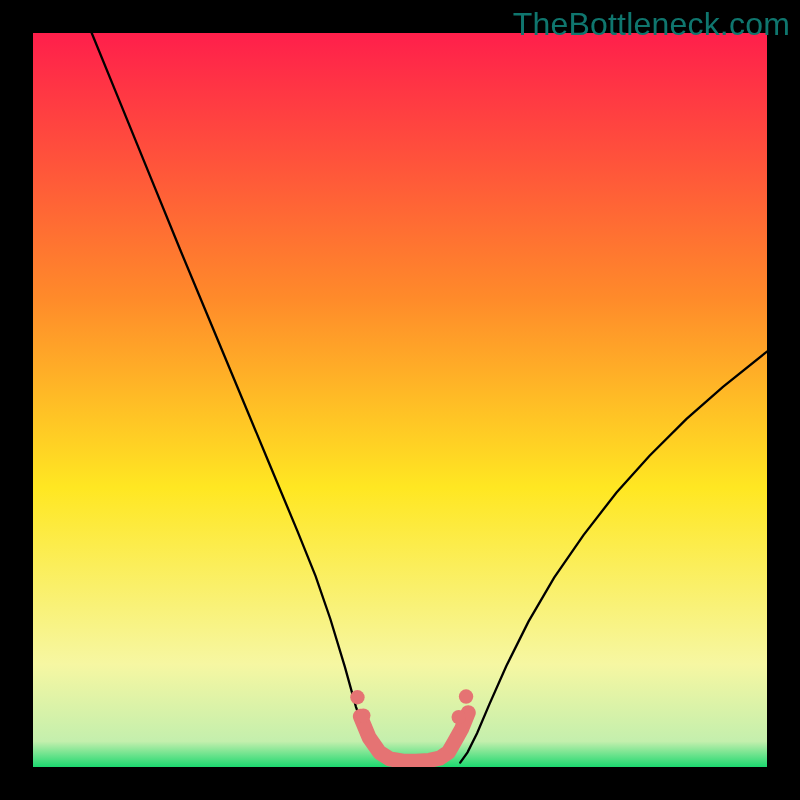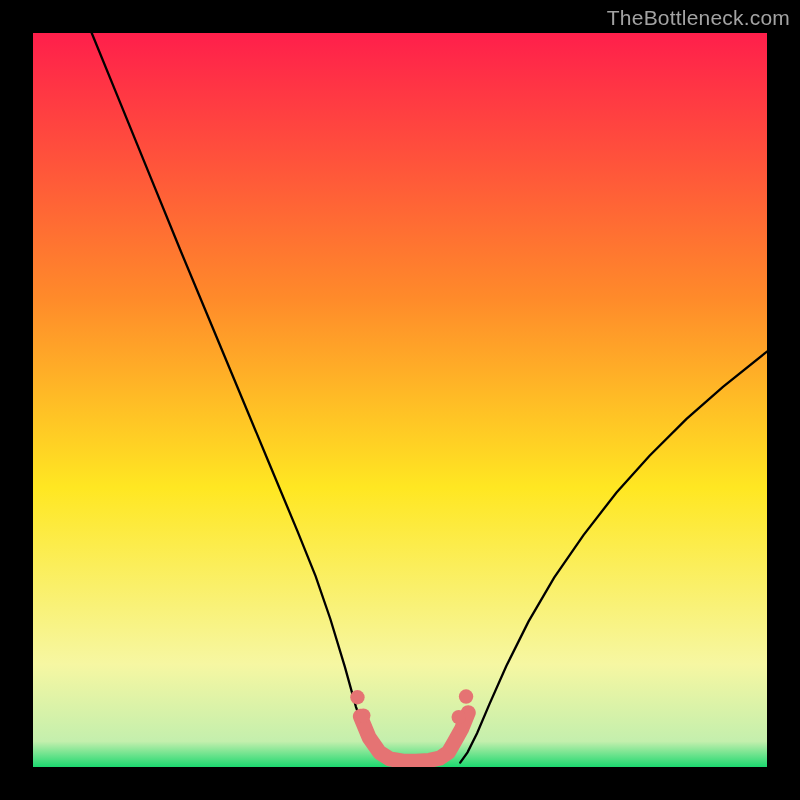"TheBottleneck.com" .watermark { color: #a3a3a3 -> #0f766e; font-size: 21px -> 32px }
